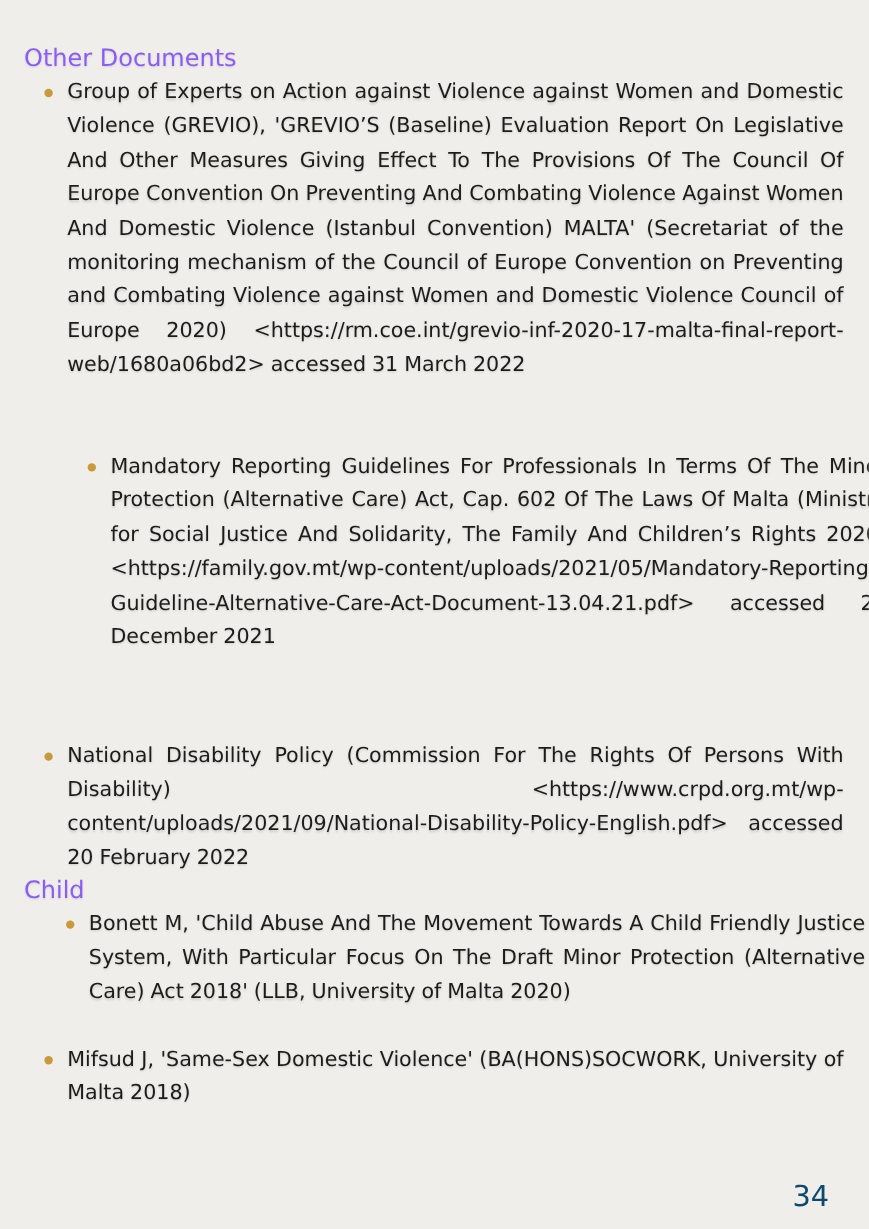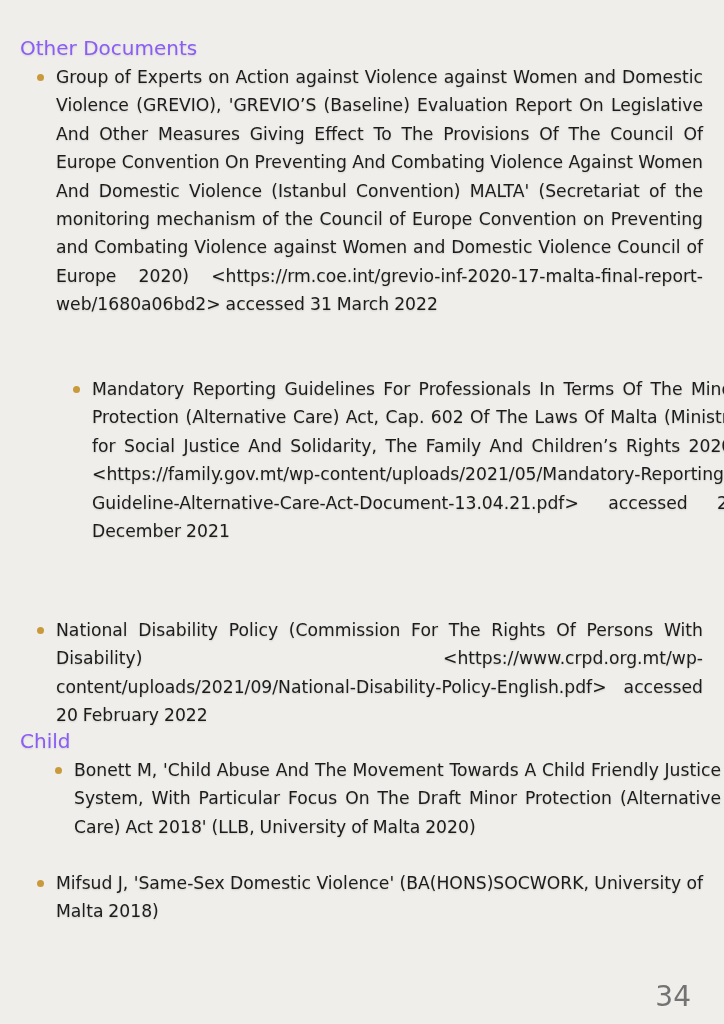"34" .page-number { color: #737373 -> #0c4a6e; font-size: 28px -> 24px }
